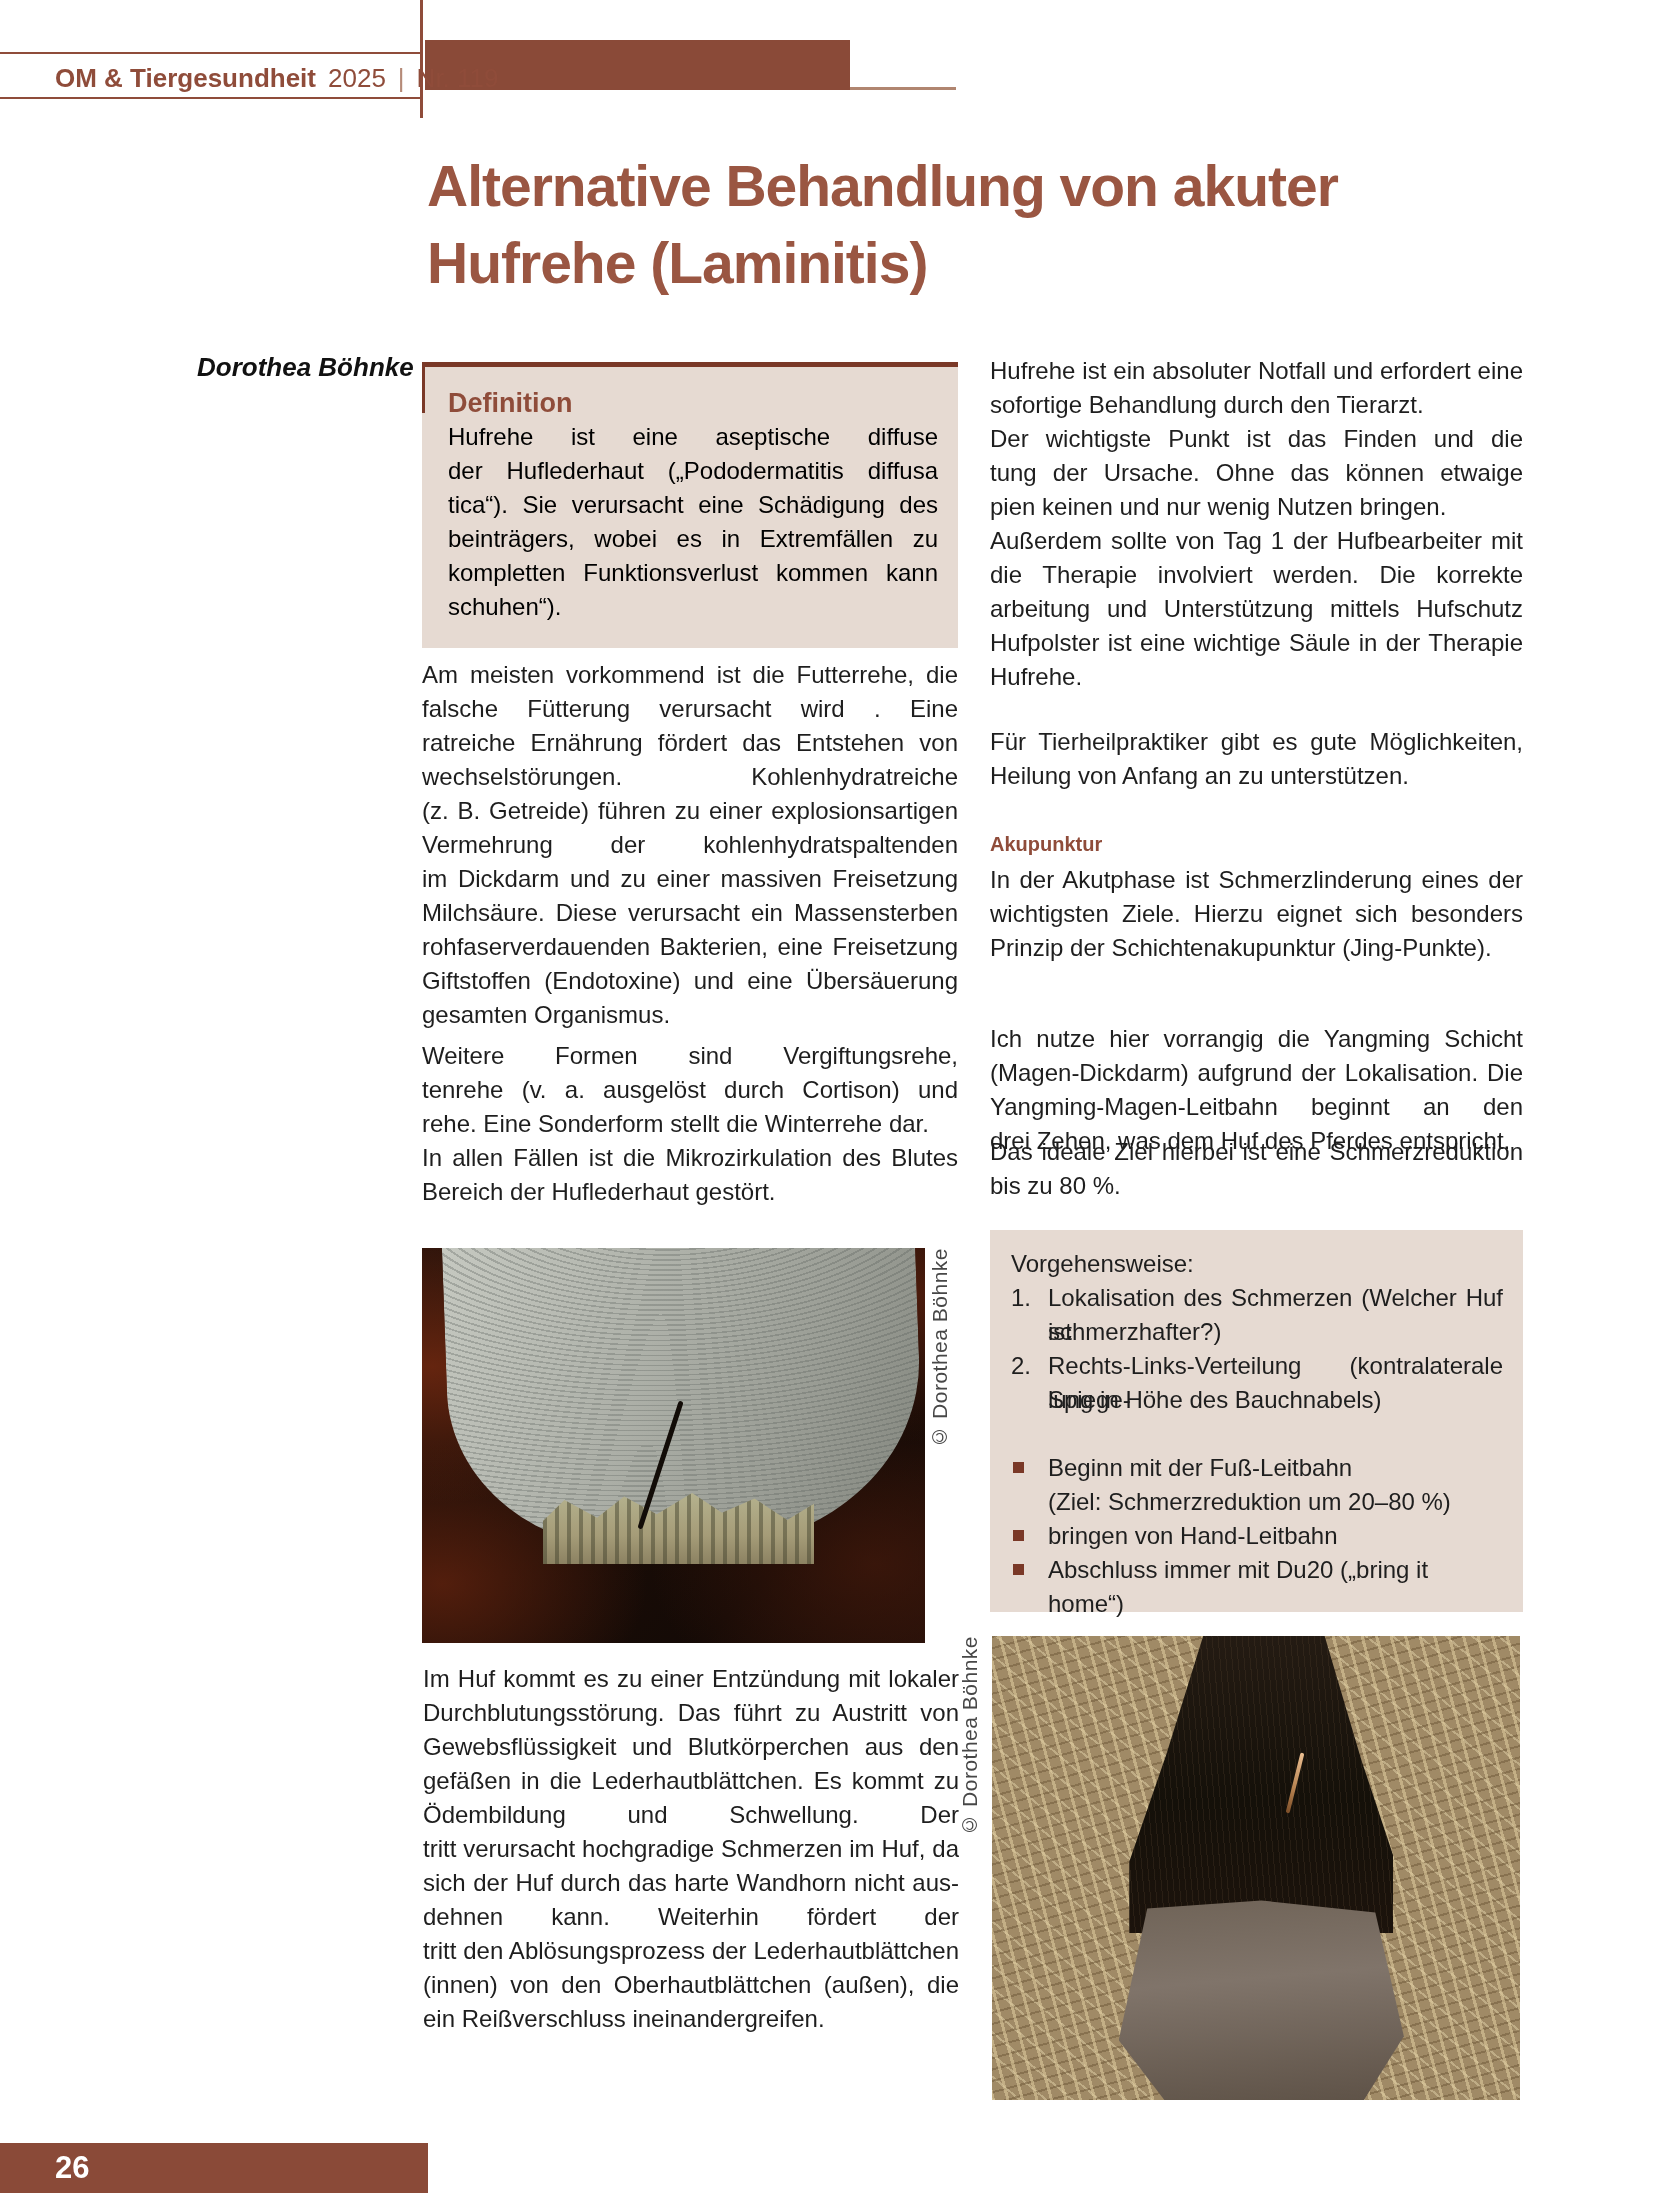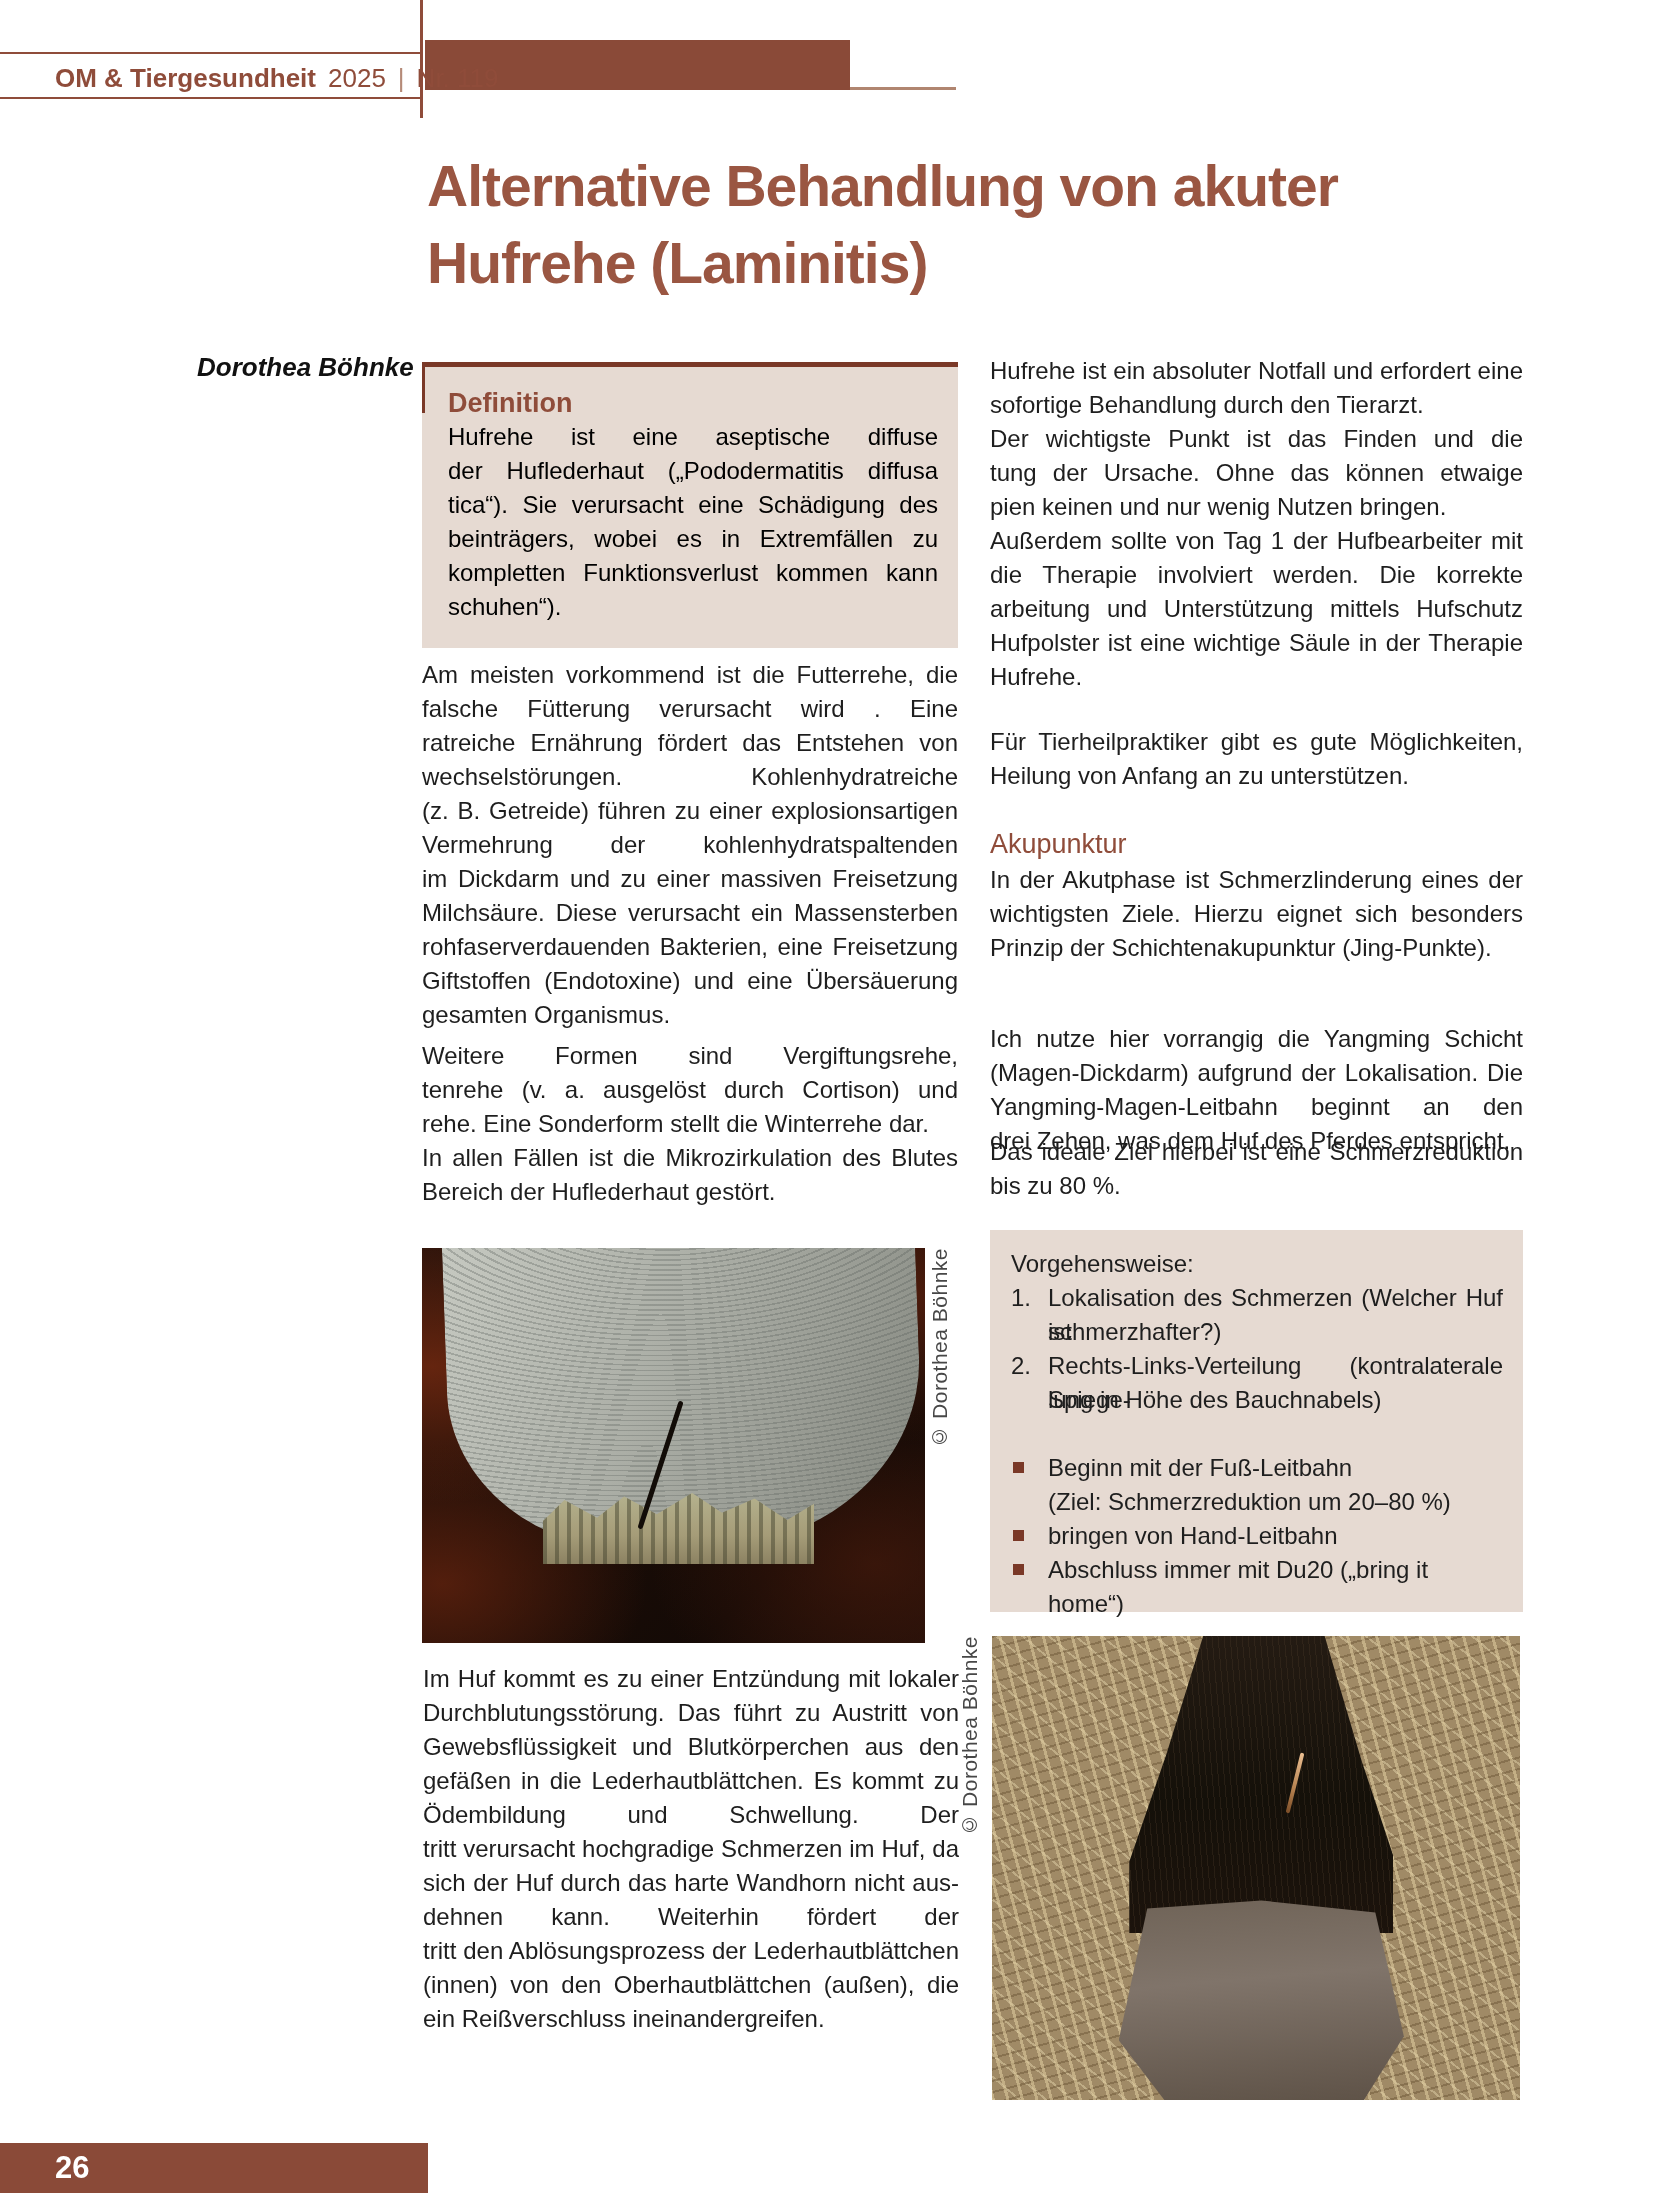"Akupunktur" .subheading { font-size: 27px -> 20px; font-weight: normal -> bold }
